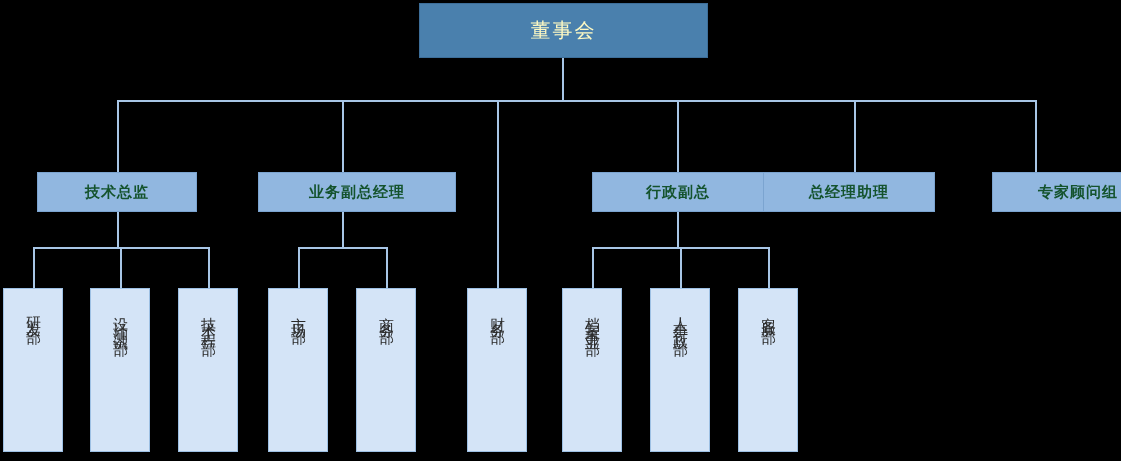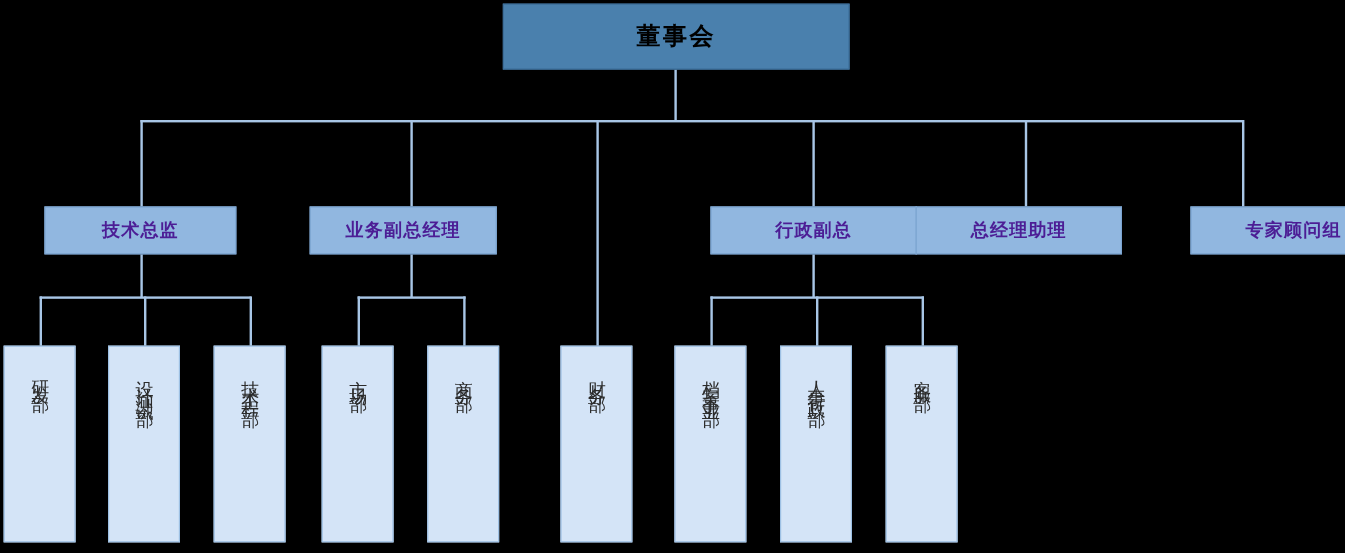"董事会" .node.level1 { color: #000000 -> #fef9c3; font-weight: bold -> normal }
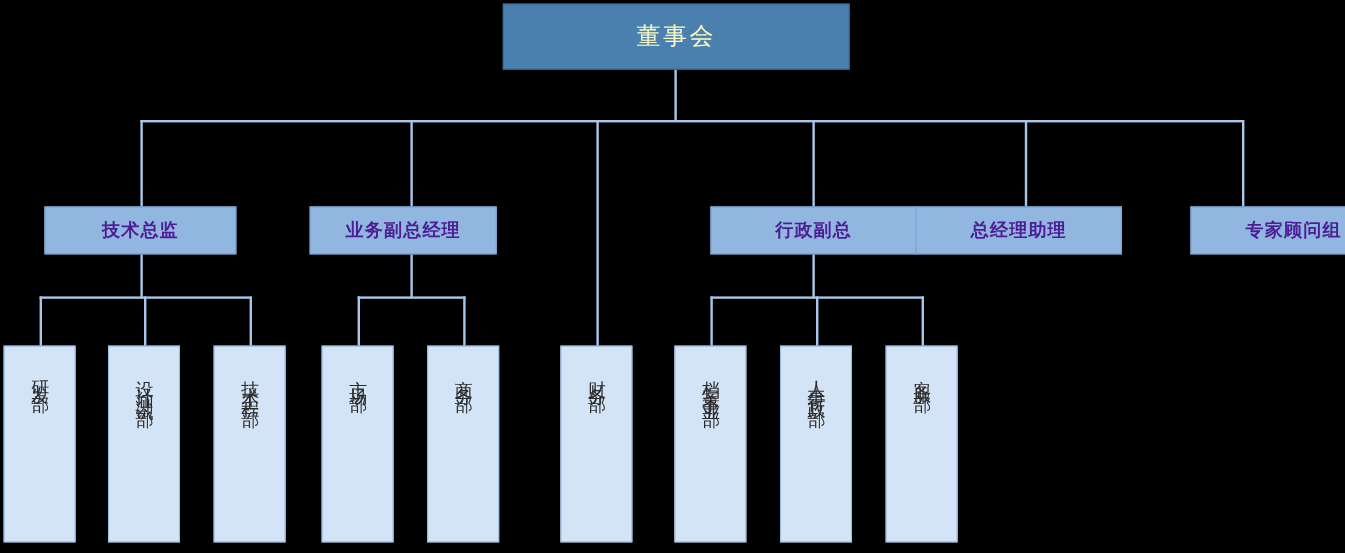"技术总监" .node.level2 { color: #4c1d95 -> #14532d }
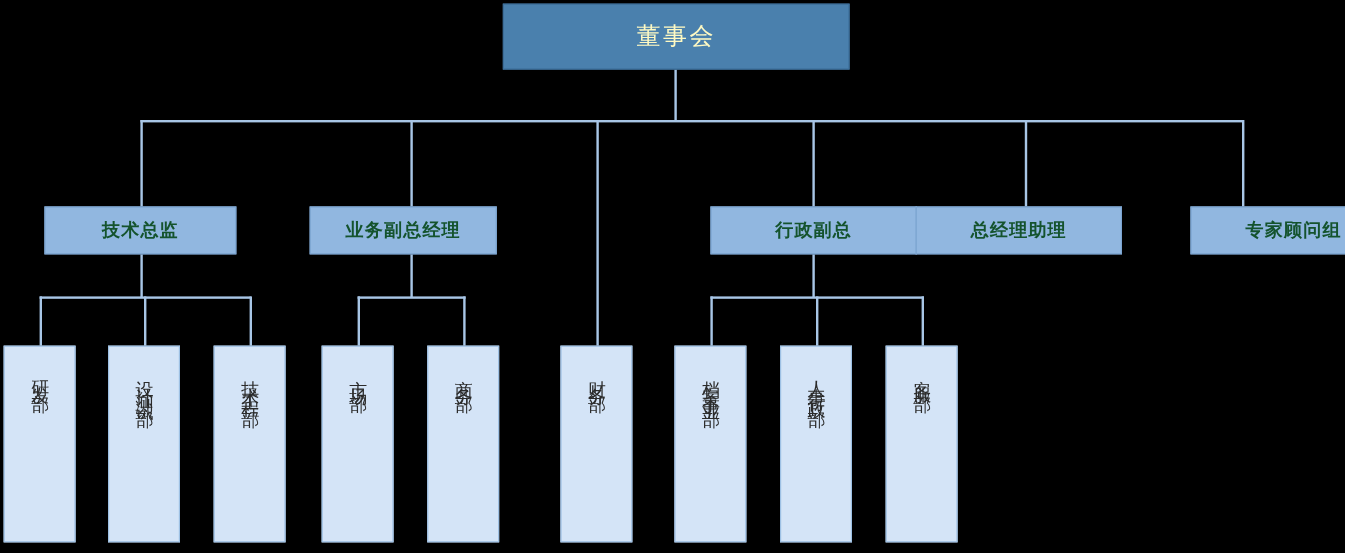"业务副总经理" div.node { width: 156px -> 198px }
